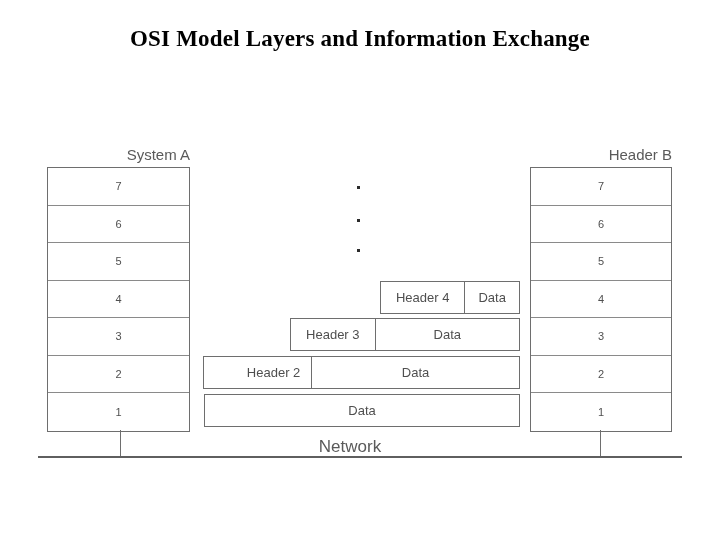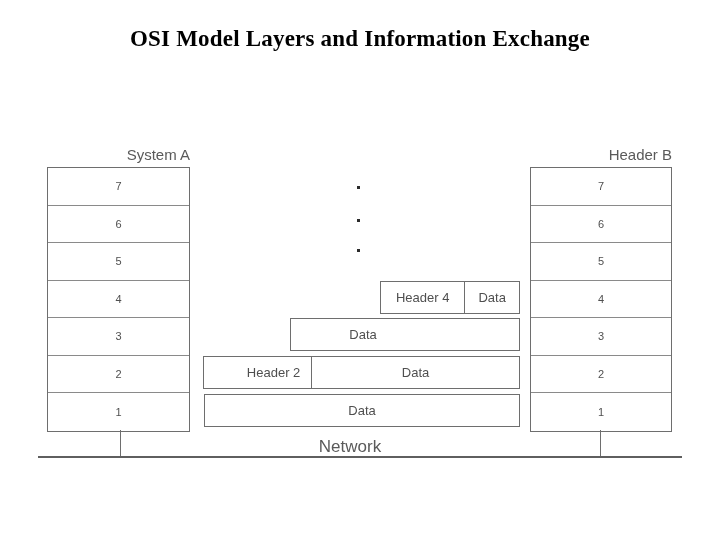"Header 3" div.cell { html: none -> <div>Header 3</div> }
